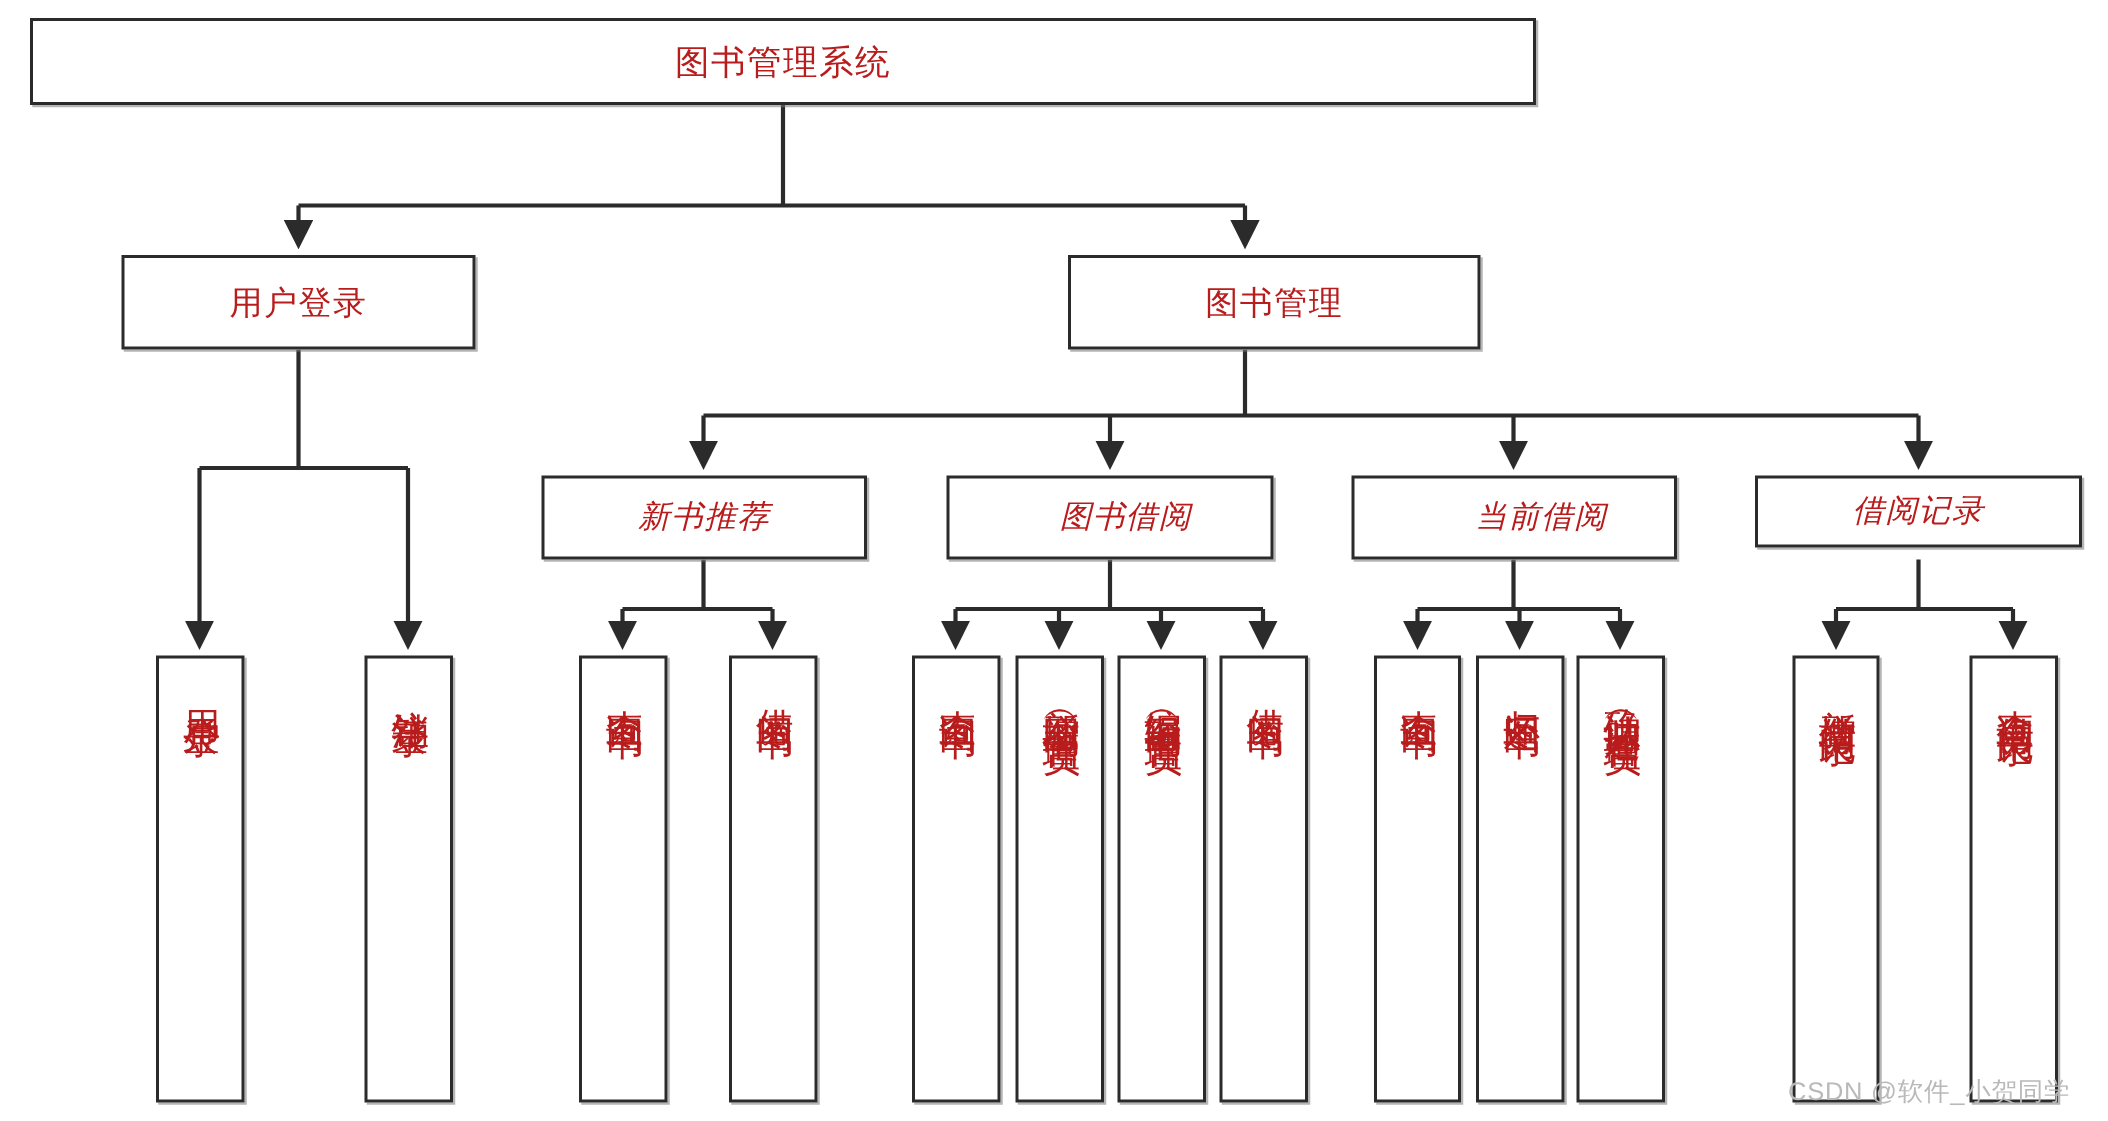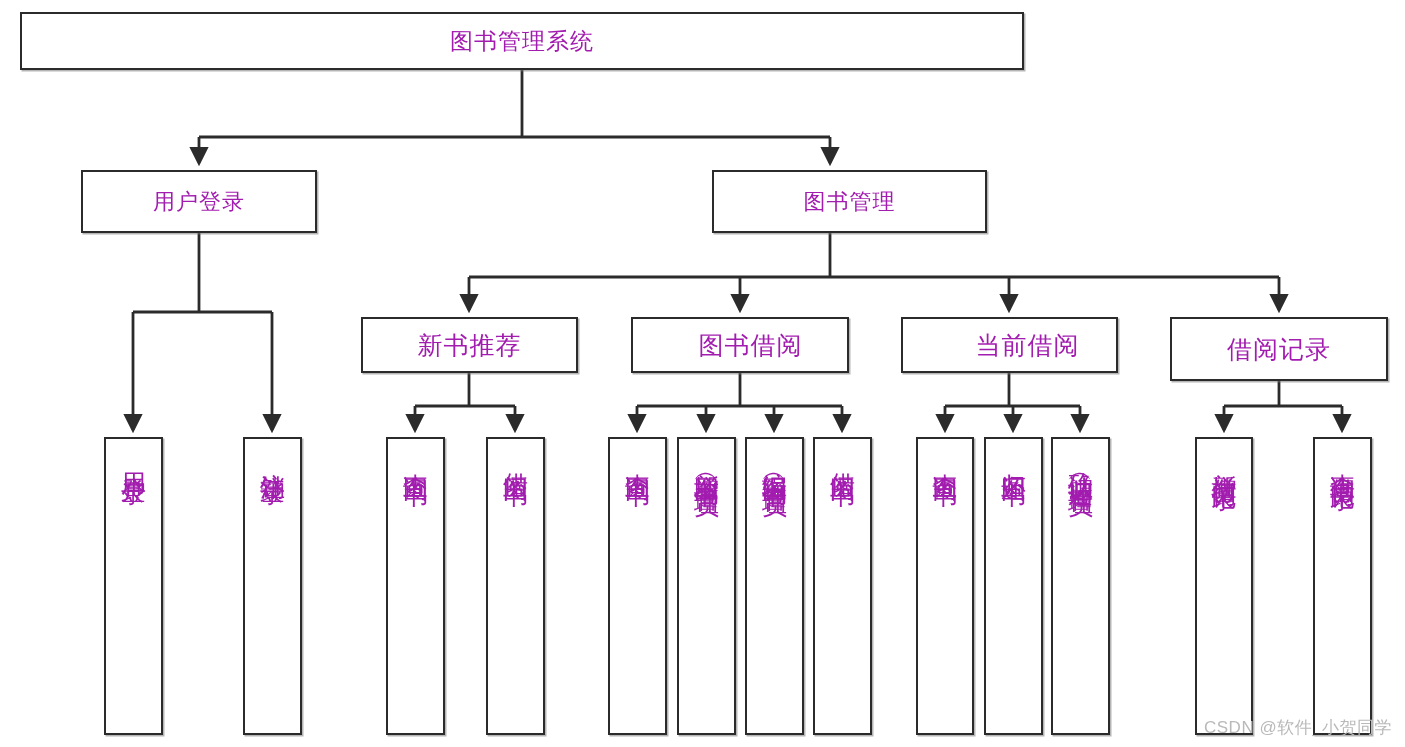"图书管理系统" .node-label { color: #a21caf -> #b91c1c }
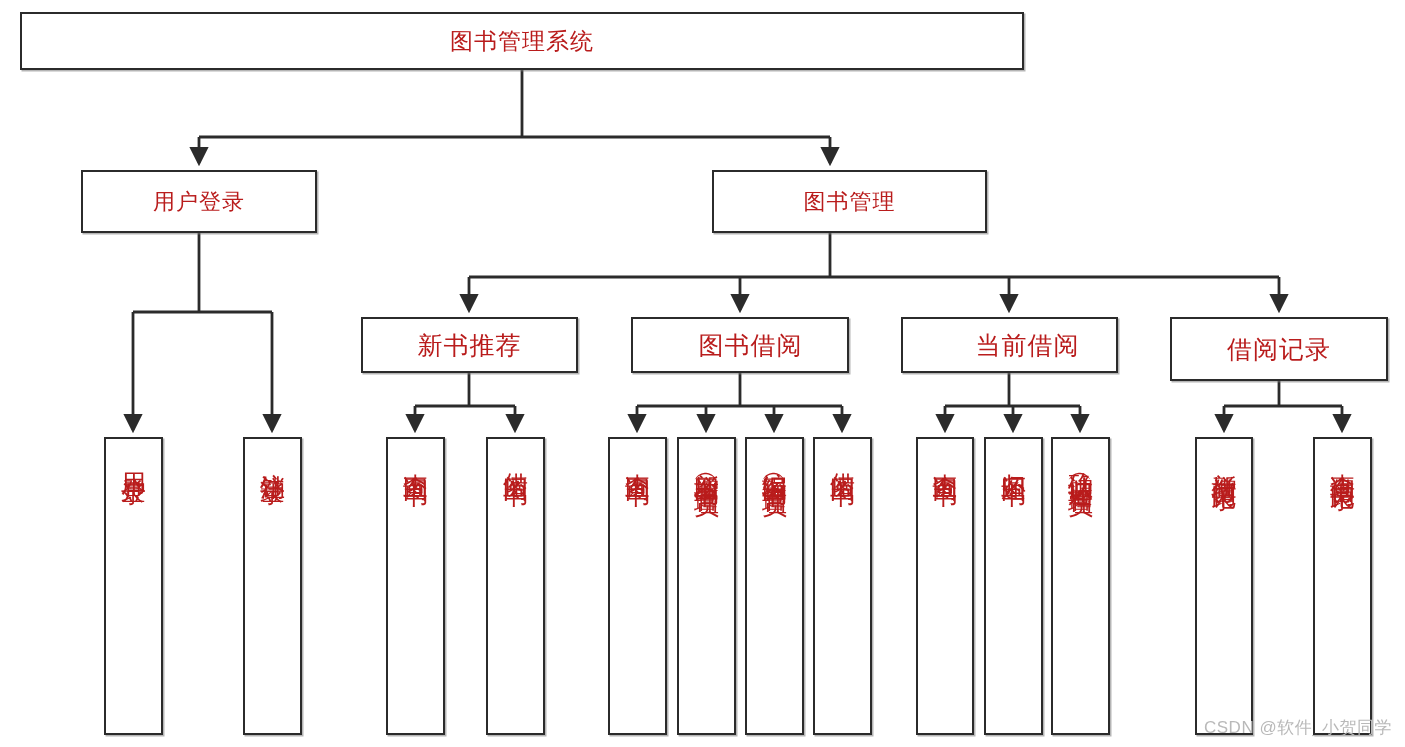"新书推荐" .node.level3 .node-label { font-size: 25px -> 21px; font-style: none -> italic }
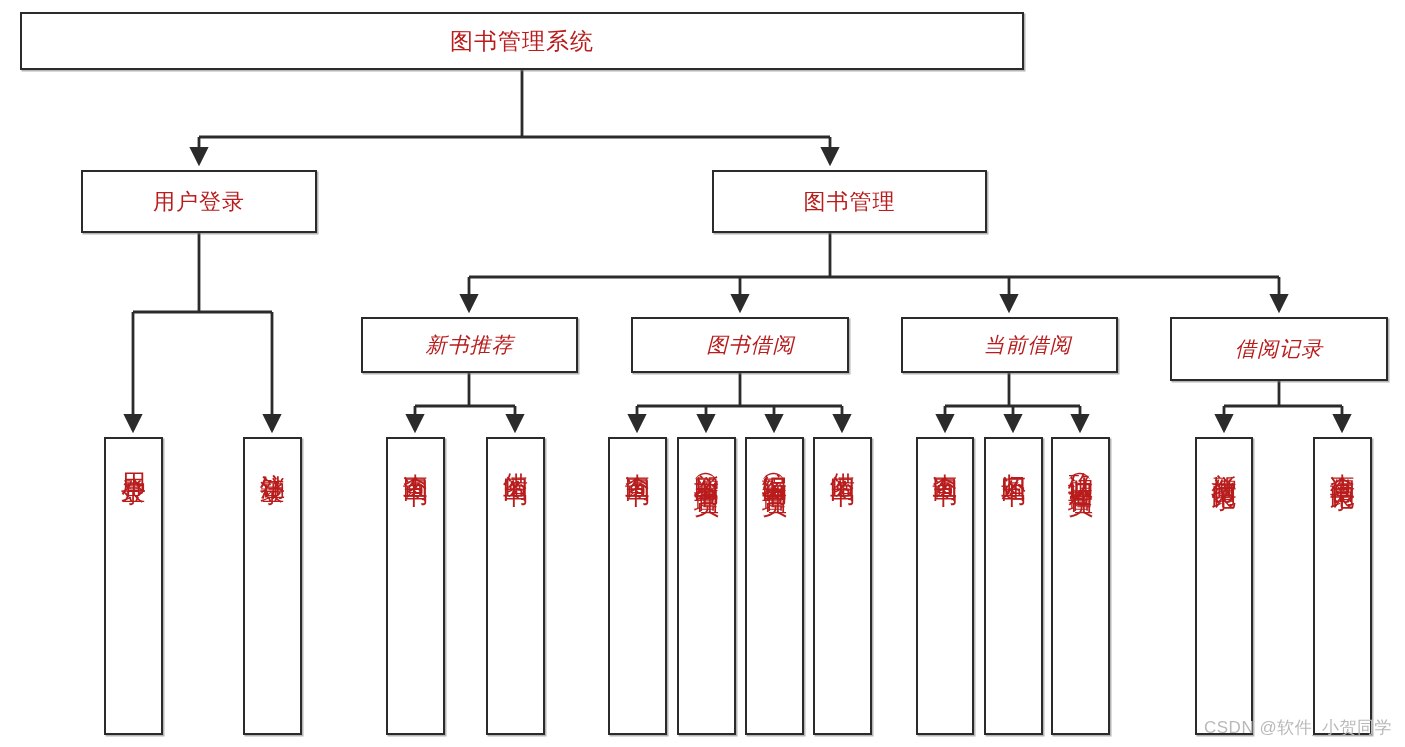"借阅记录" div.node { height: 64px -> 48px }
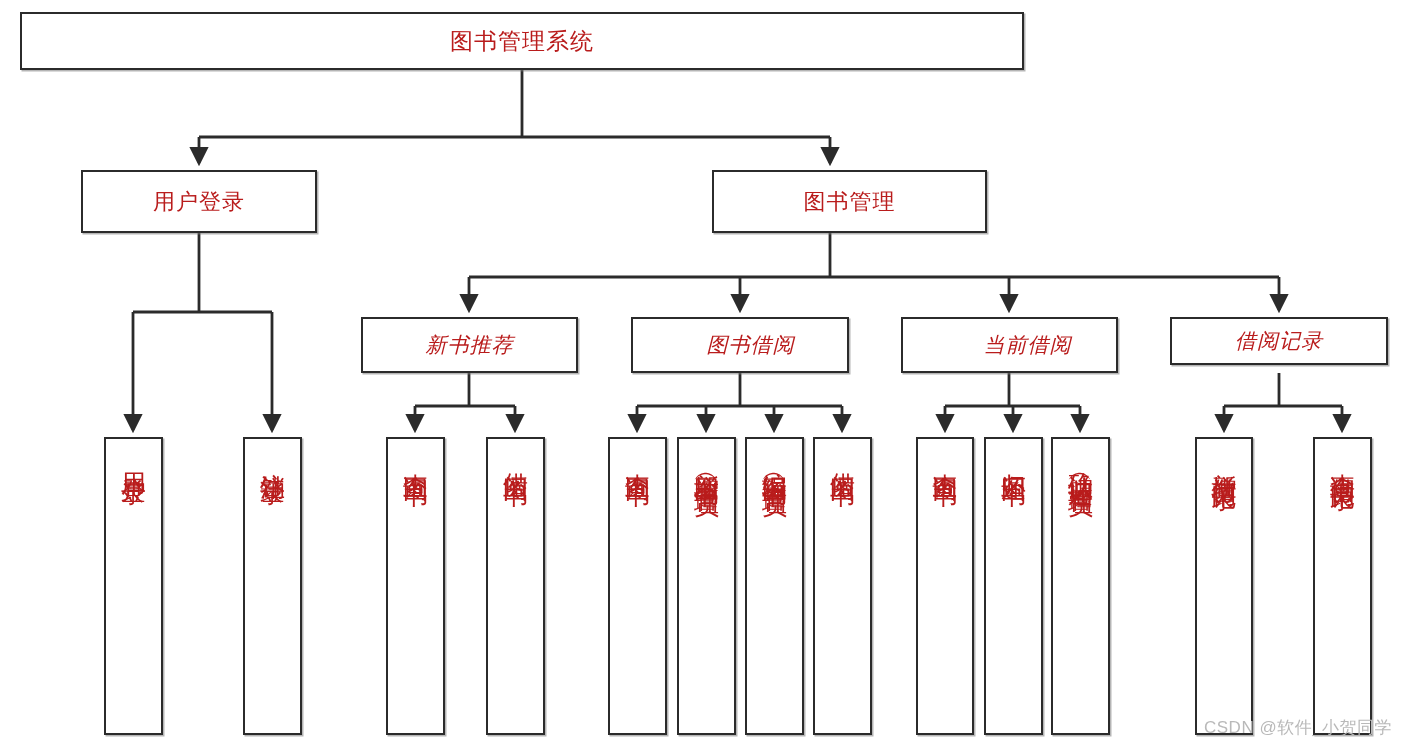"CSDN @软件_小贺同学" .watermark { margin-left: 12px -> none }
